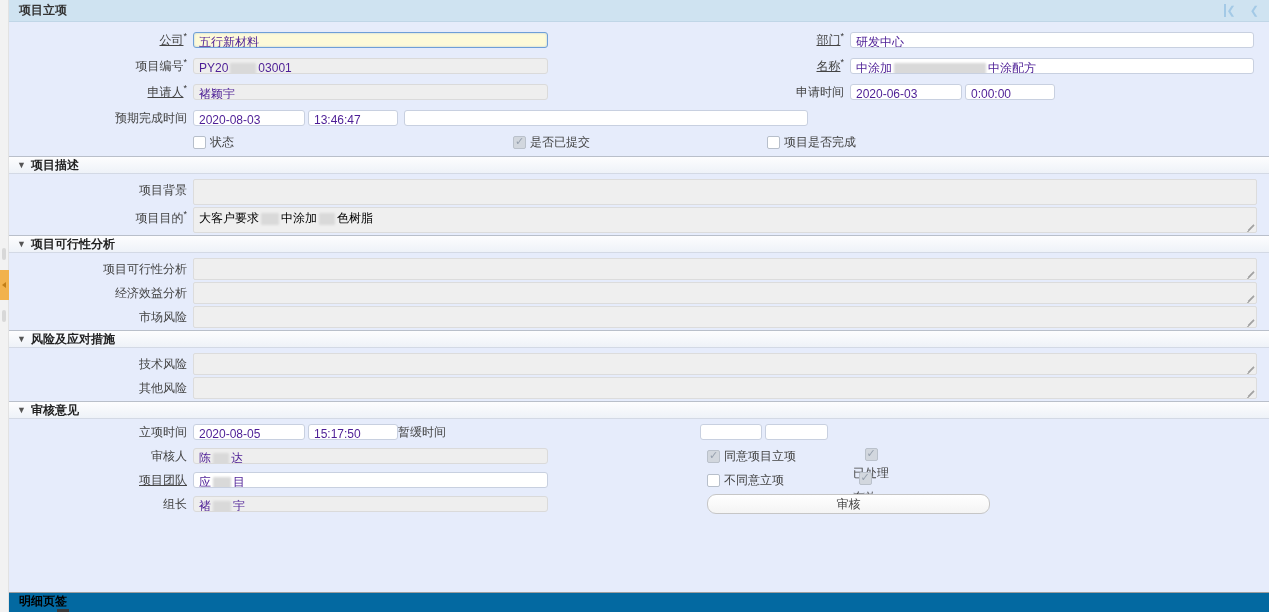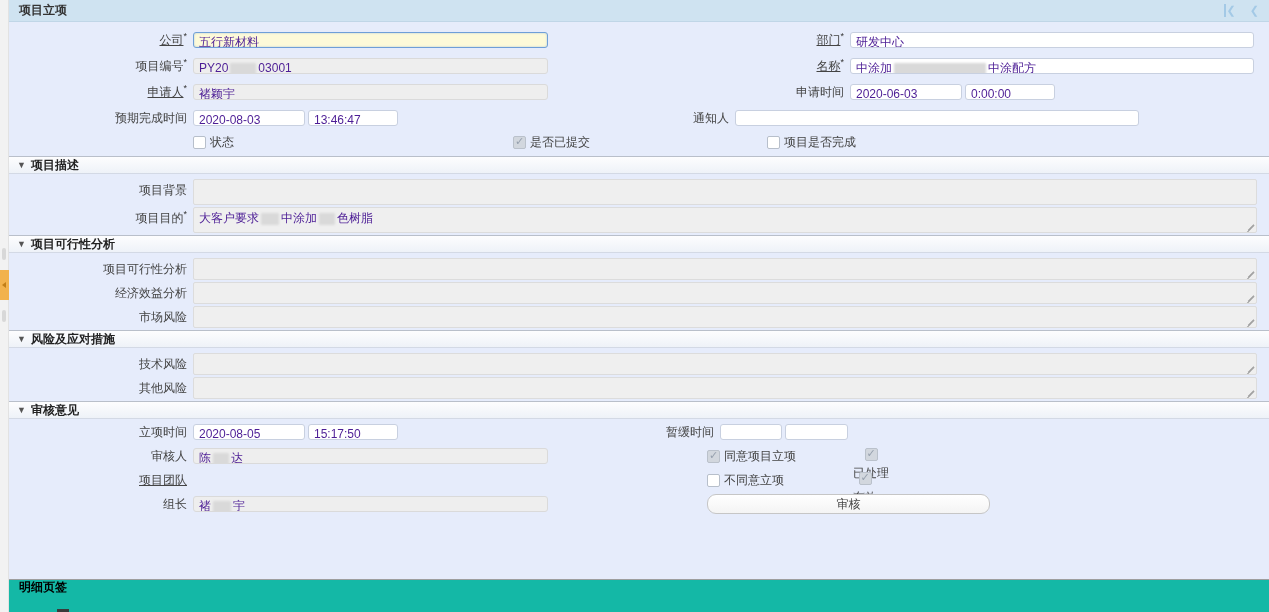"通知人" span.rlab { html: <span>通知人</span> -> none }
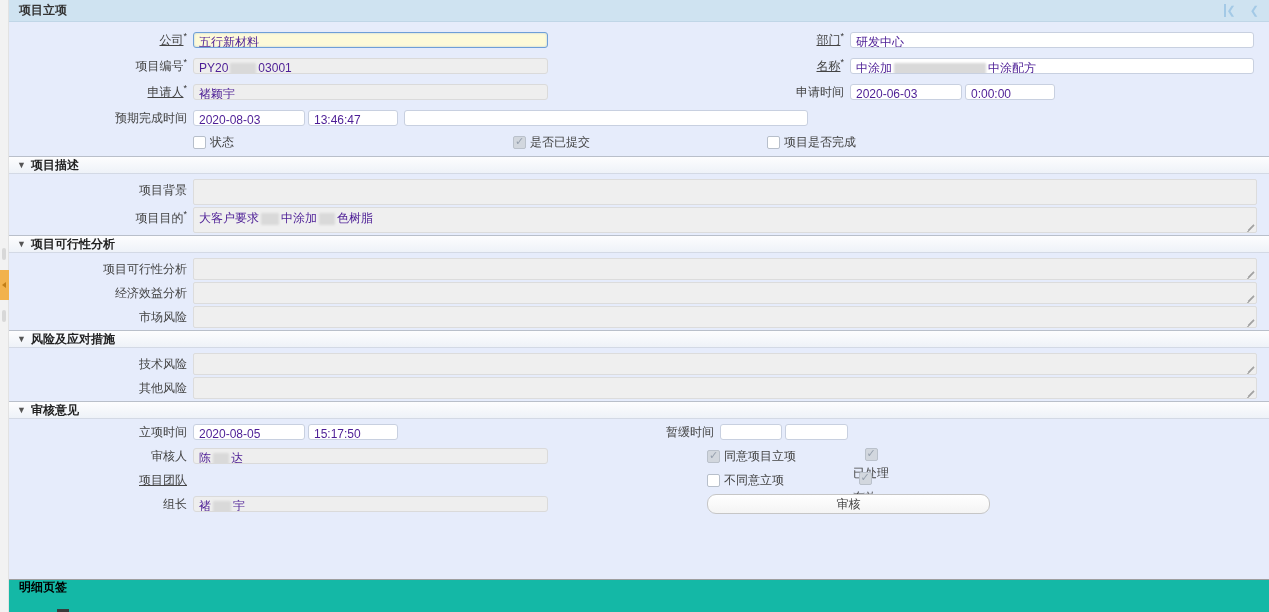"大客户要求 中涂加 色树脂" .ta { color: #4c1d95 -> #000000 }
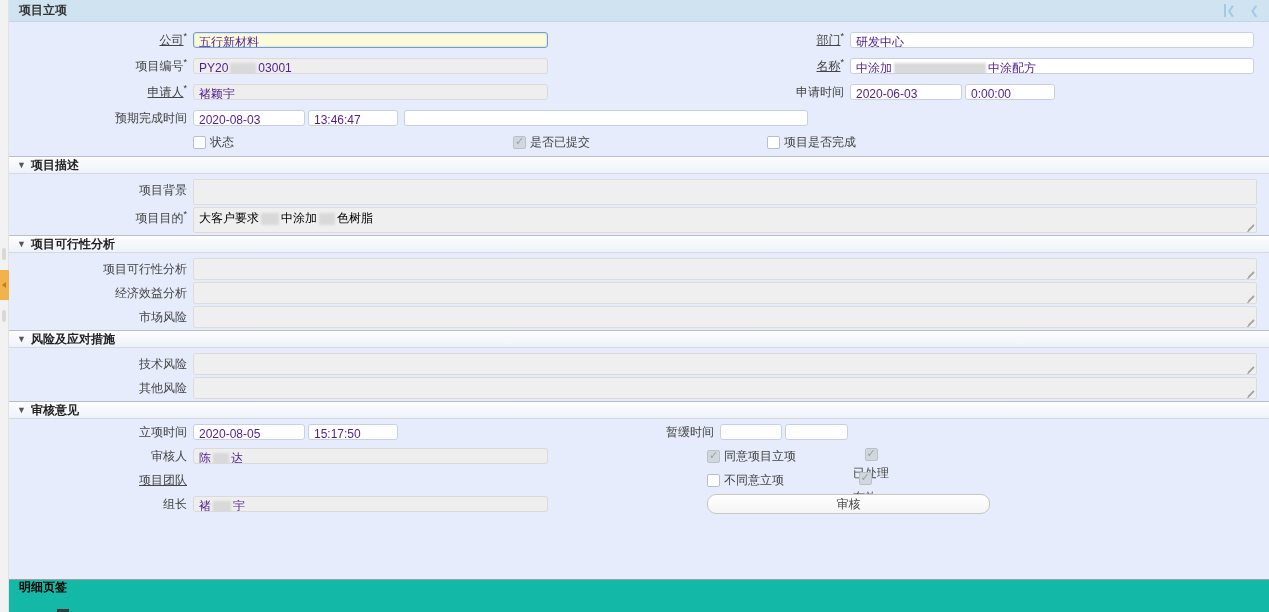"暂缓时间" .rlab2 { margin-left: 20px -> none; text-align: right -> none }
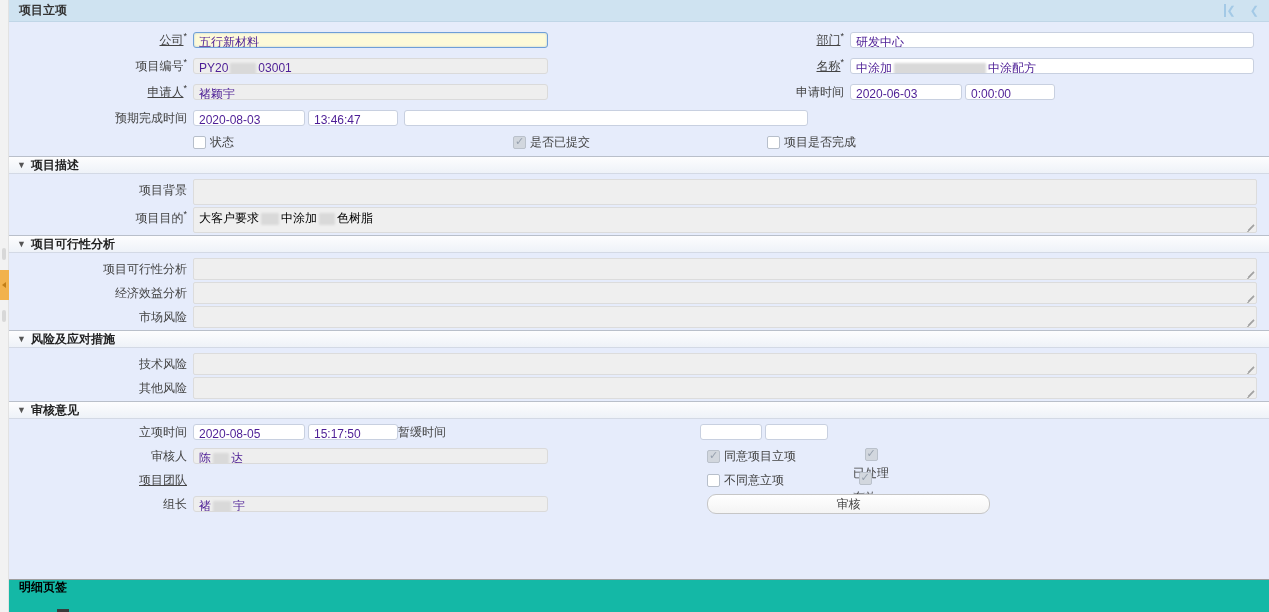"应 目" span.fld { html: none -> <span><span>应</span><span></span><span>目</span></span> }
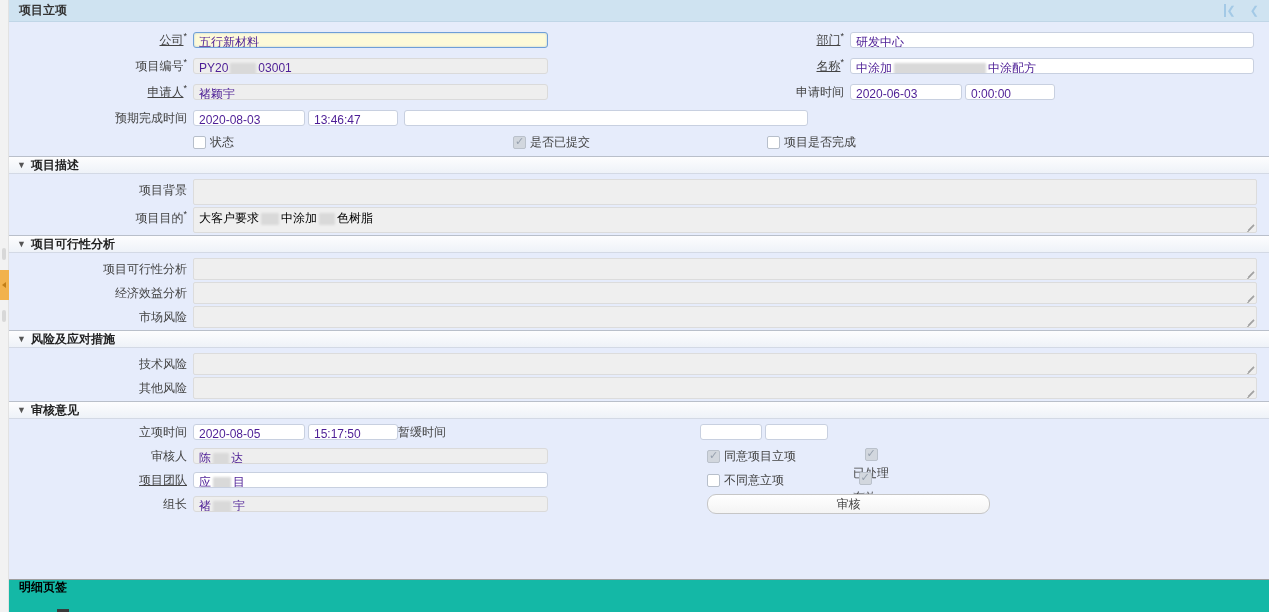"明细页签" .footer { background: #14b8a6 -> #0369a1; font-family: Liberation Mono, monospace -> none; height: 33px -> 20px }
